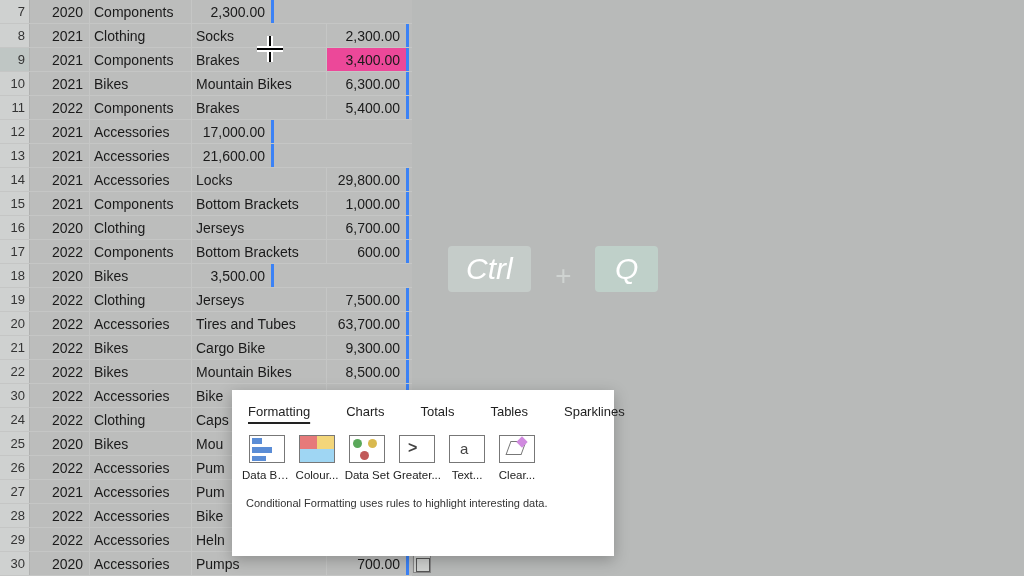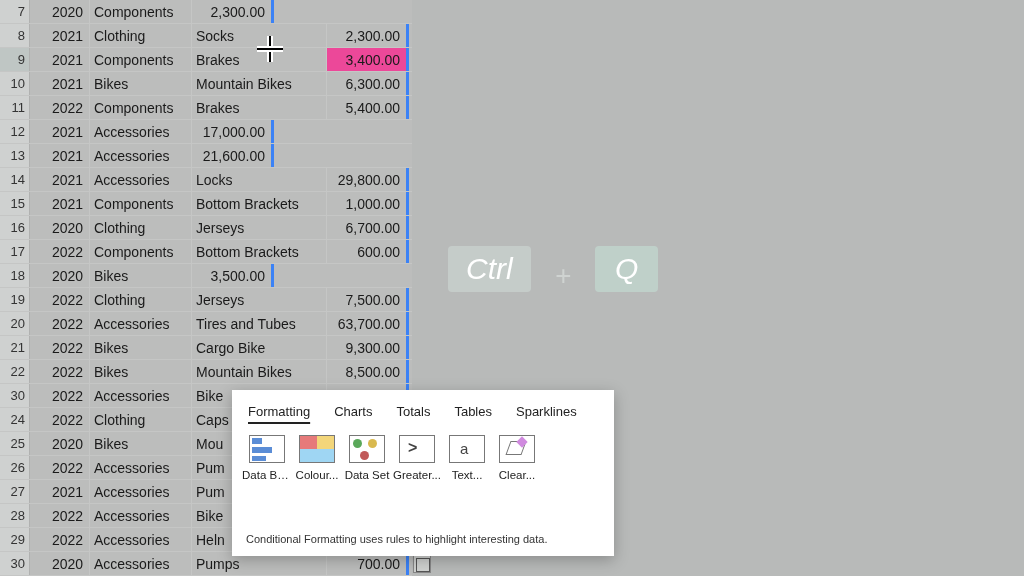"Formatting" .poptabs { gap: 24px -> 36px }
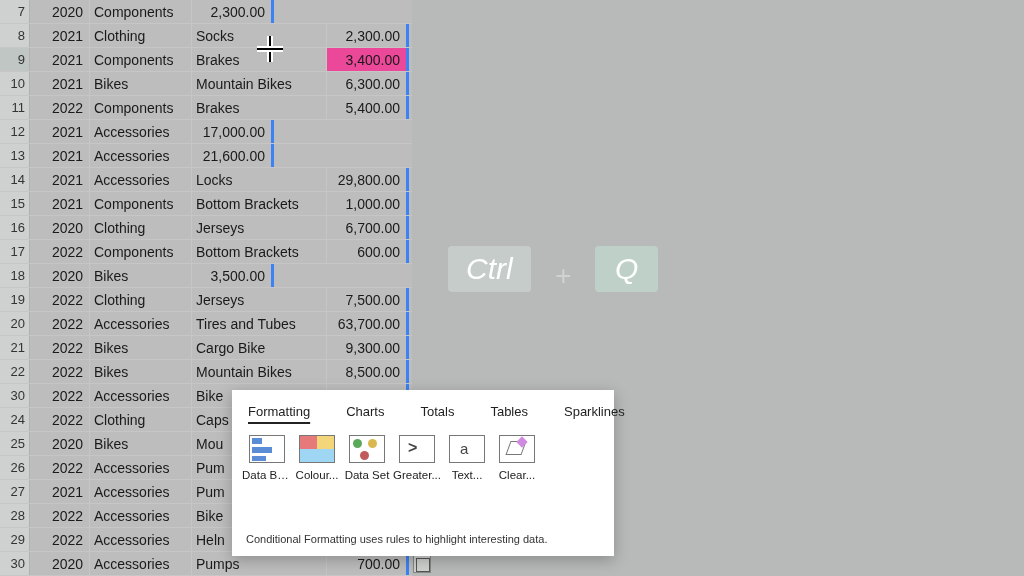"Conditional Formatting uses rules to" .popfoot { margin-top: 36px -> none }
